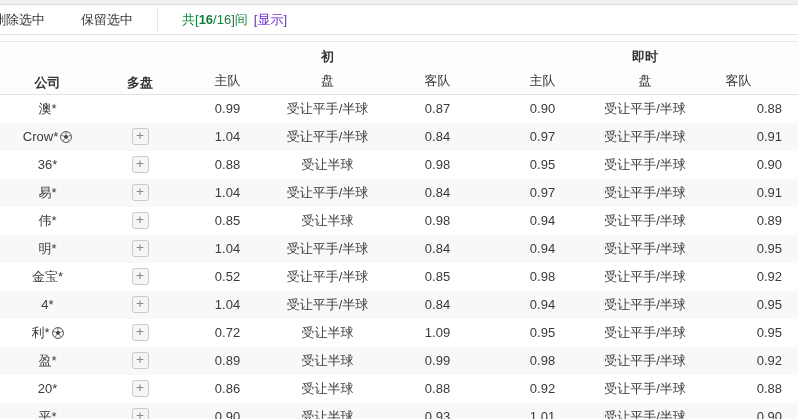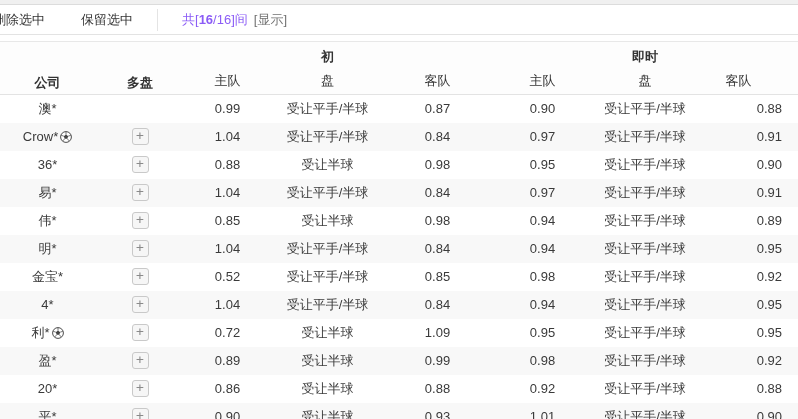"共[16/16]间" .tb-count { color: #8b5cf6 -> #15803d }
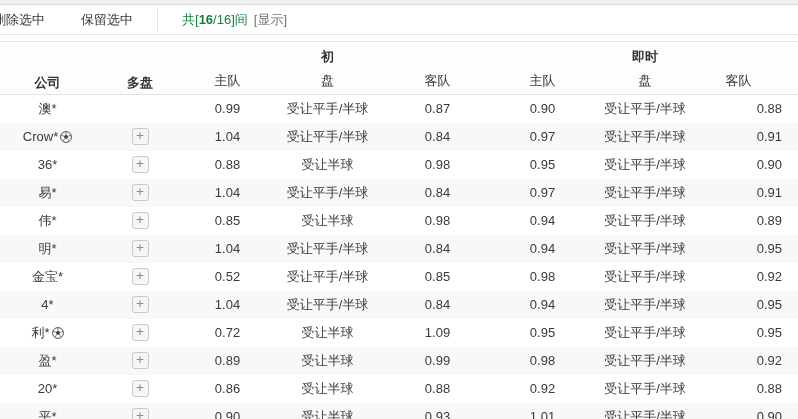"[显示]" .tb-link { color: #737373 -> #6d28d9 }
